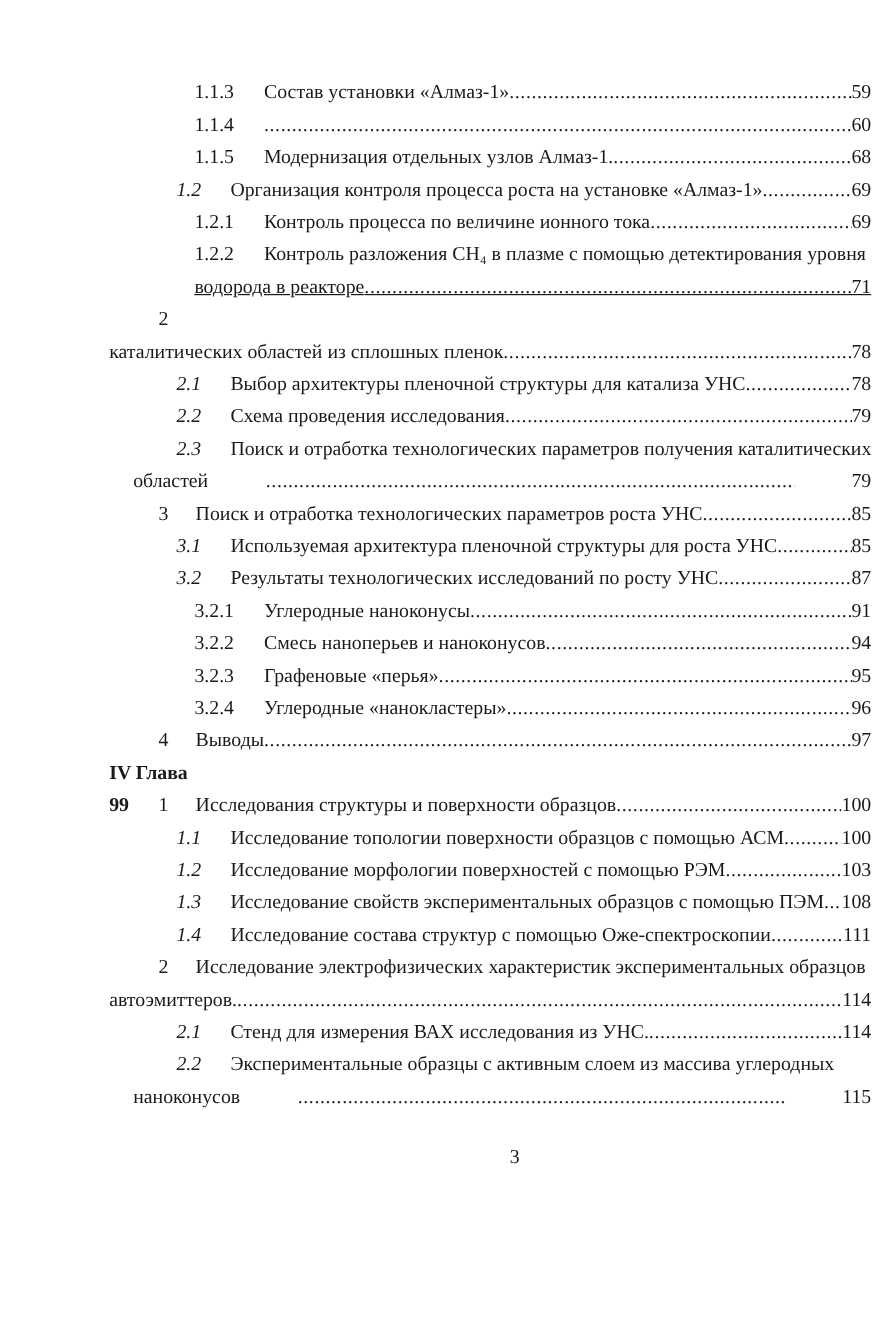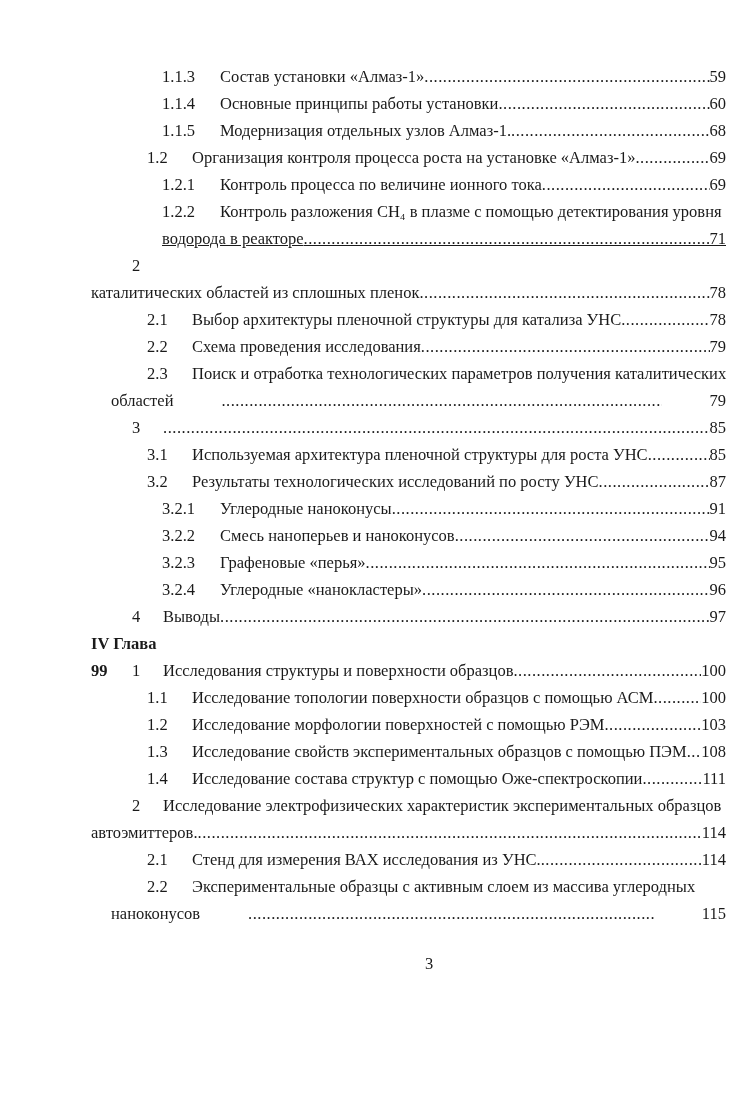"Основные принципы работы установки" span.title { html: <span>Основные принципы работы установки</span> -> none }
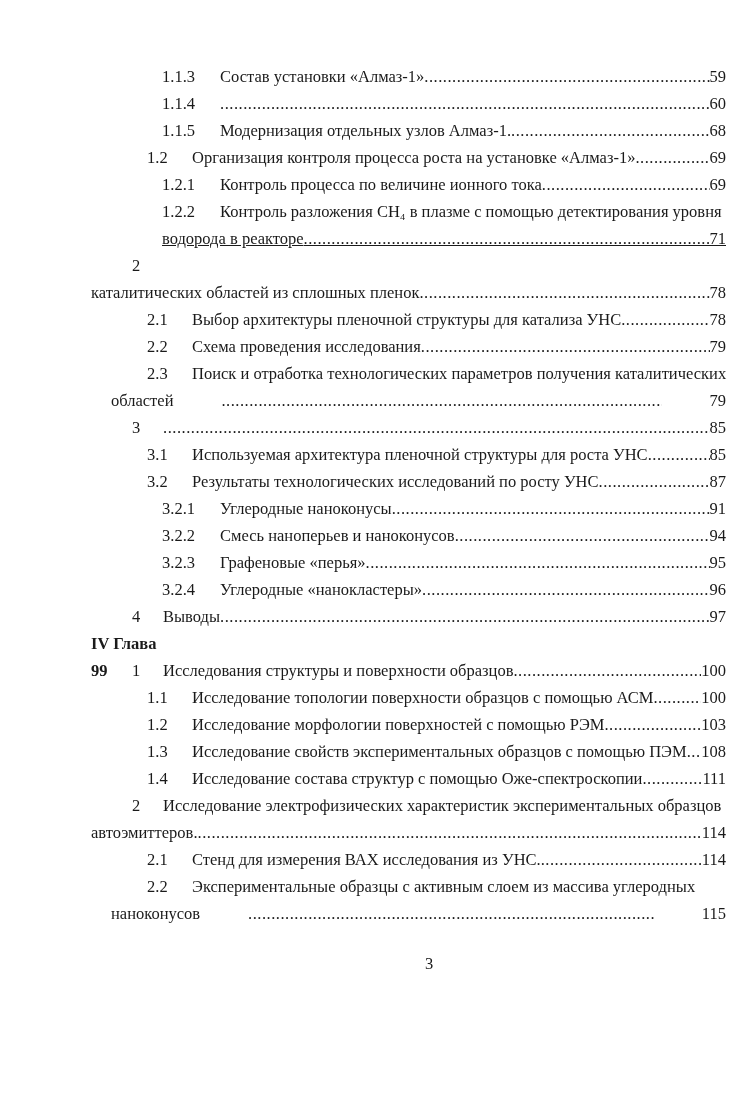"1.2" .l2 .num { font-style: none -> italic }
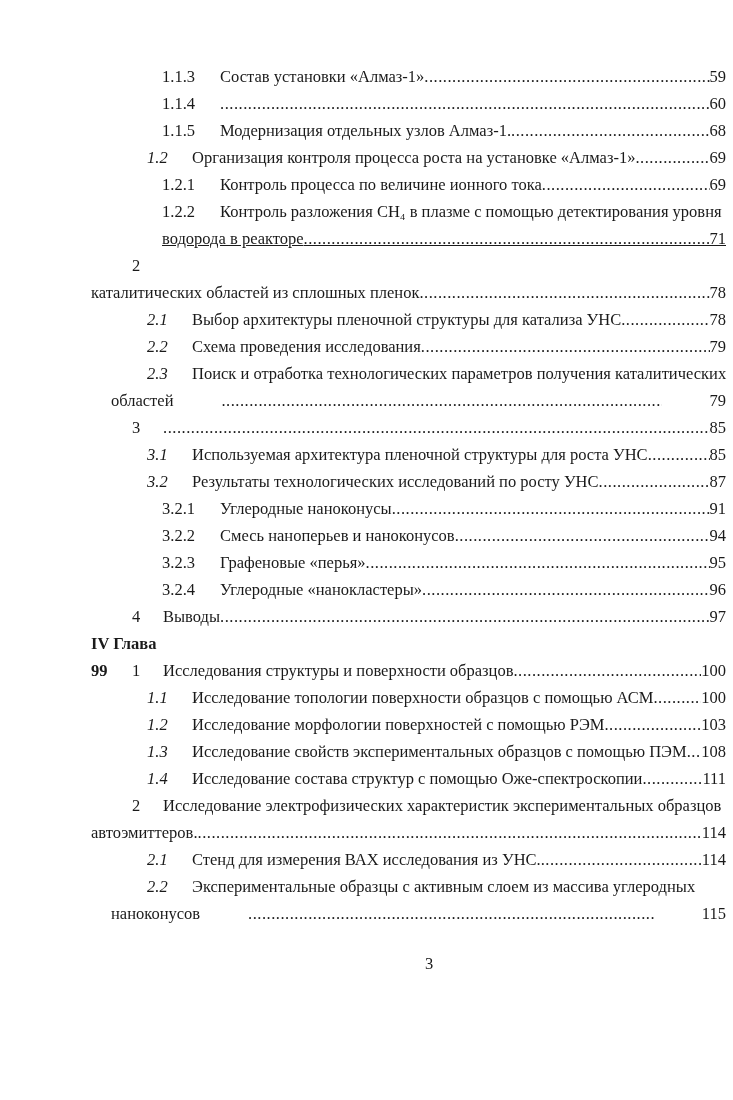"Поиск и отработка технологических параметров роста УНС" span.title { html: none -> <span>Поиск и отработка технологических параметров роста УНС</span> }
